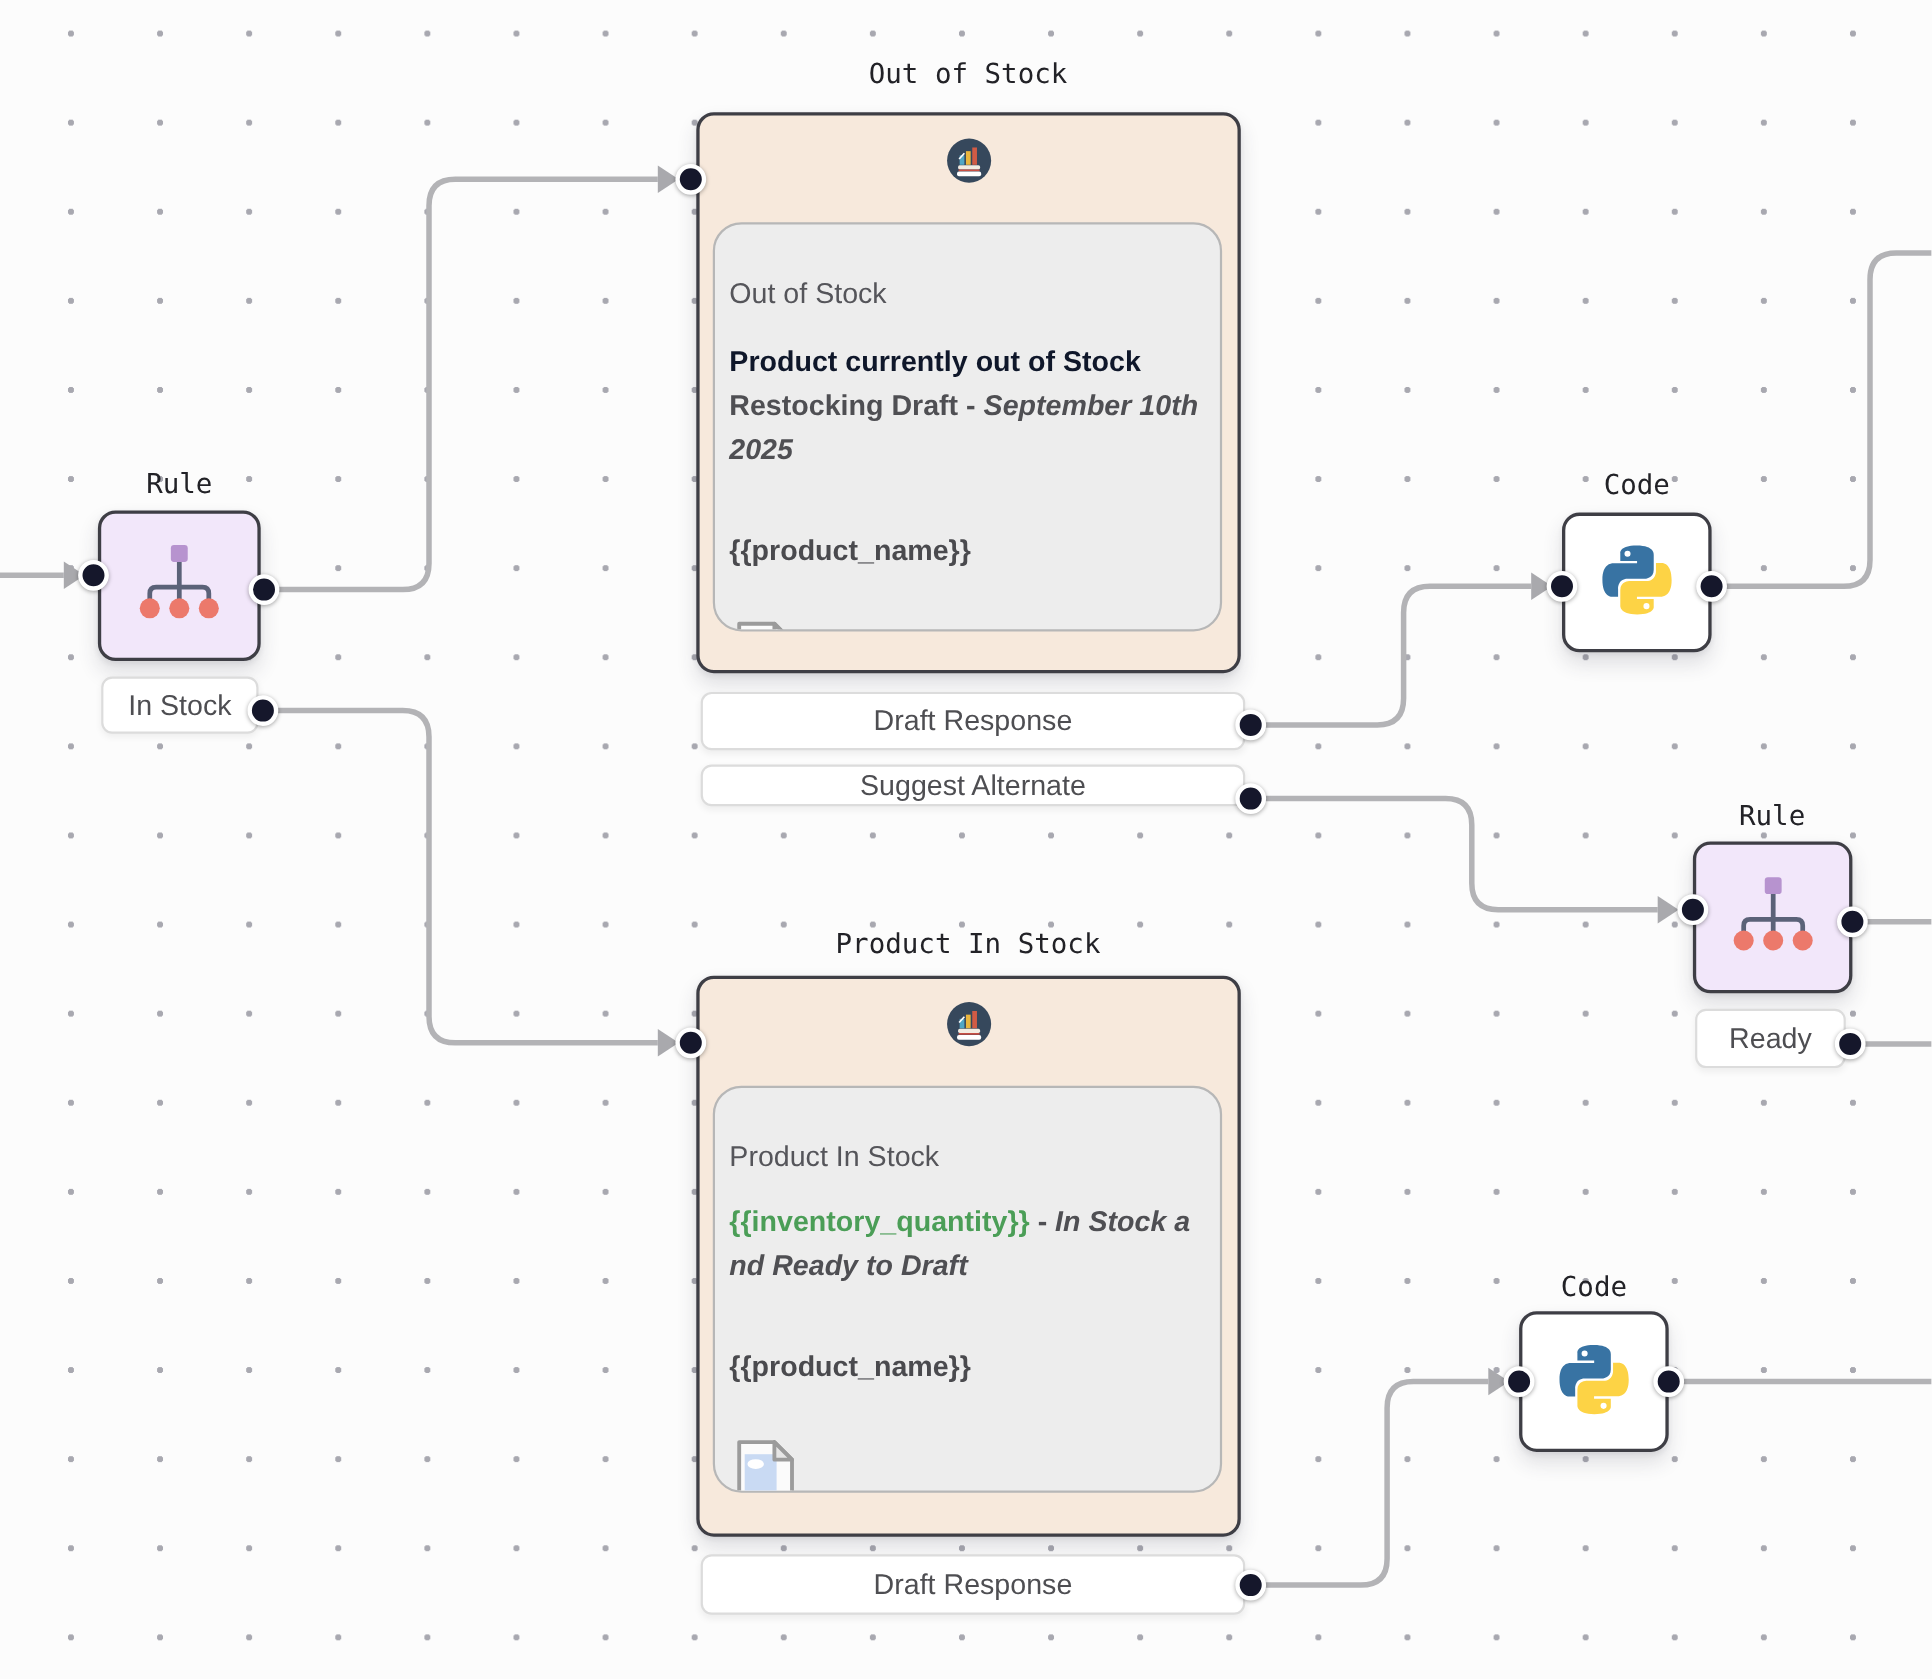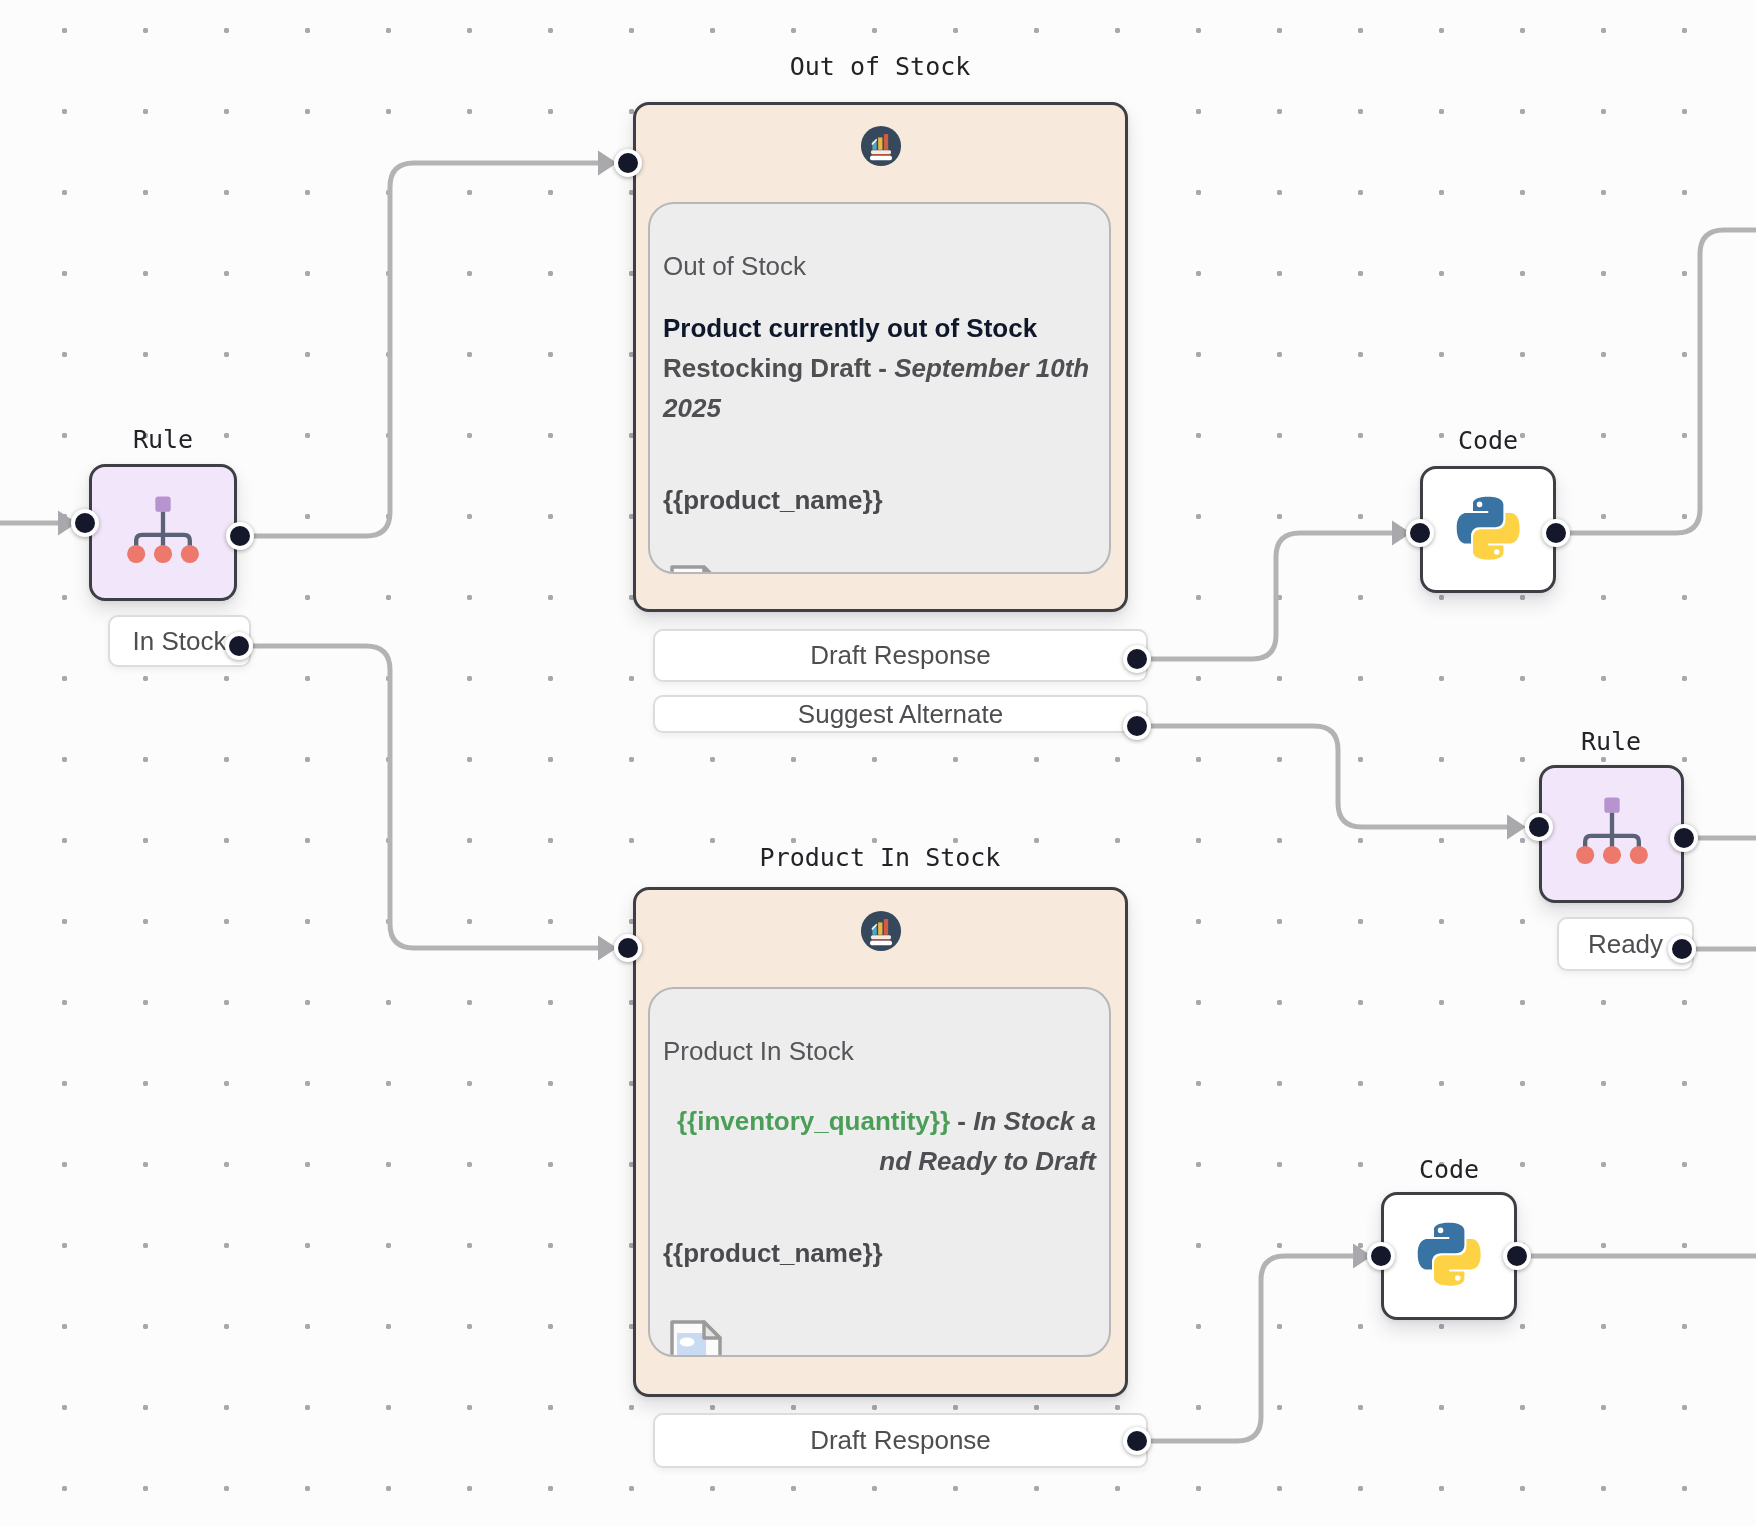"In Stock" .pill { margin-left: 16px -> none }
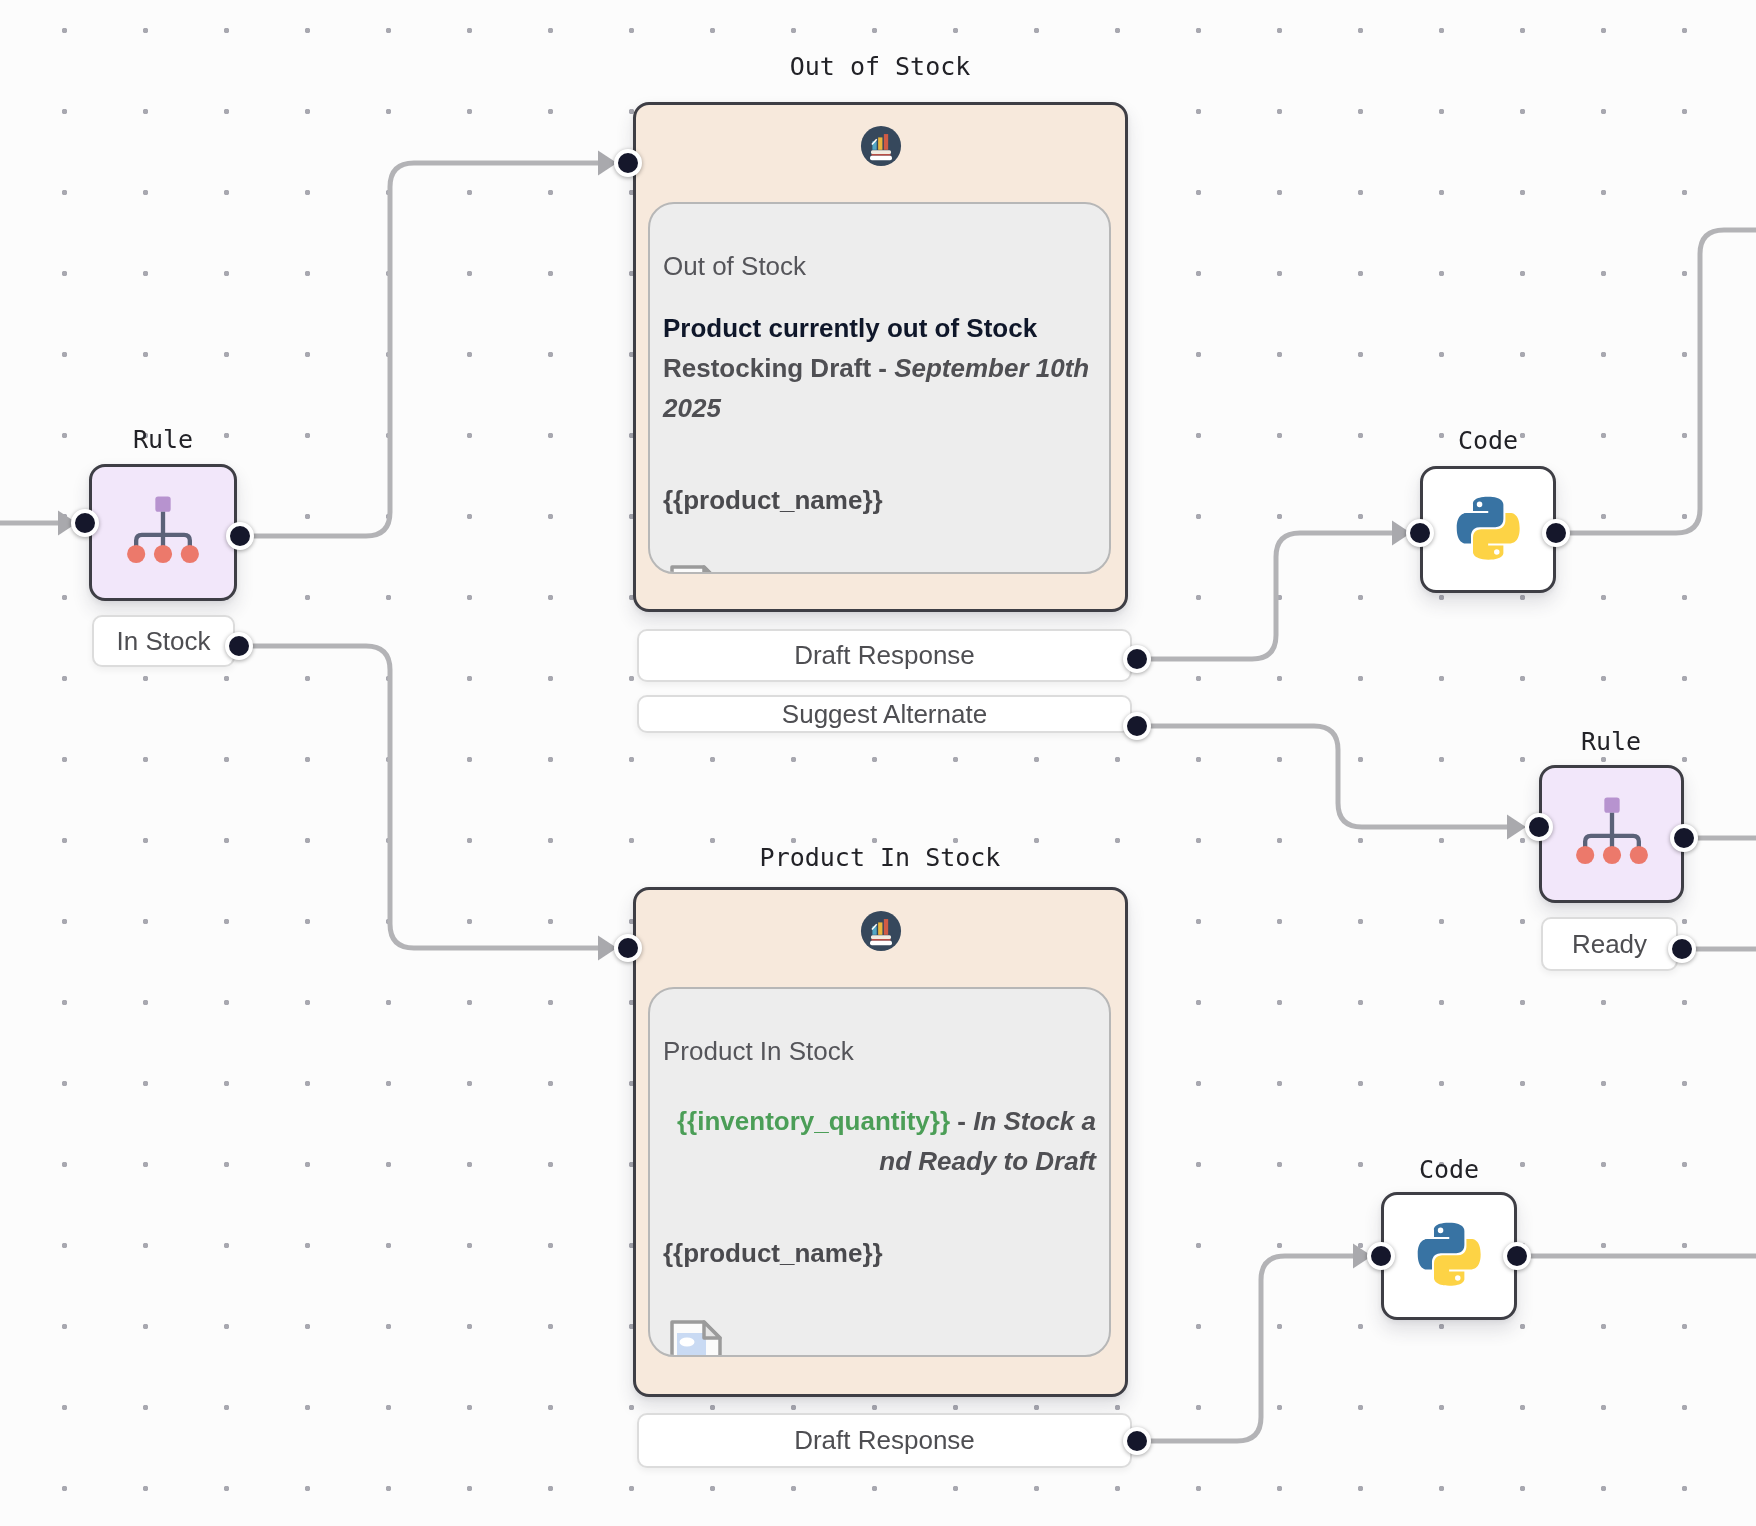"{{inventory_quantity}} - In Stock a" div.line { margin-top: 30px -> 19px; text-align: right -> none }
